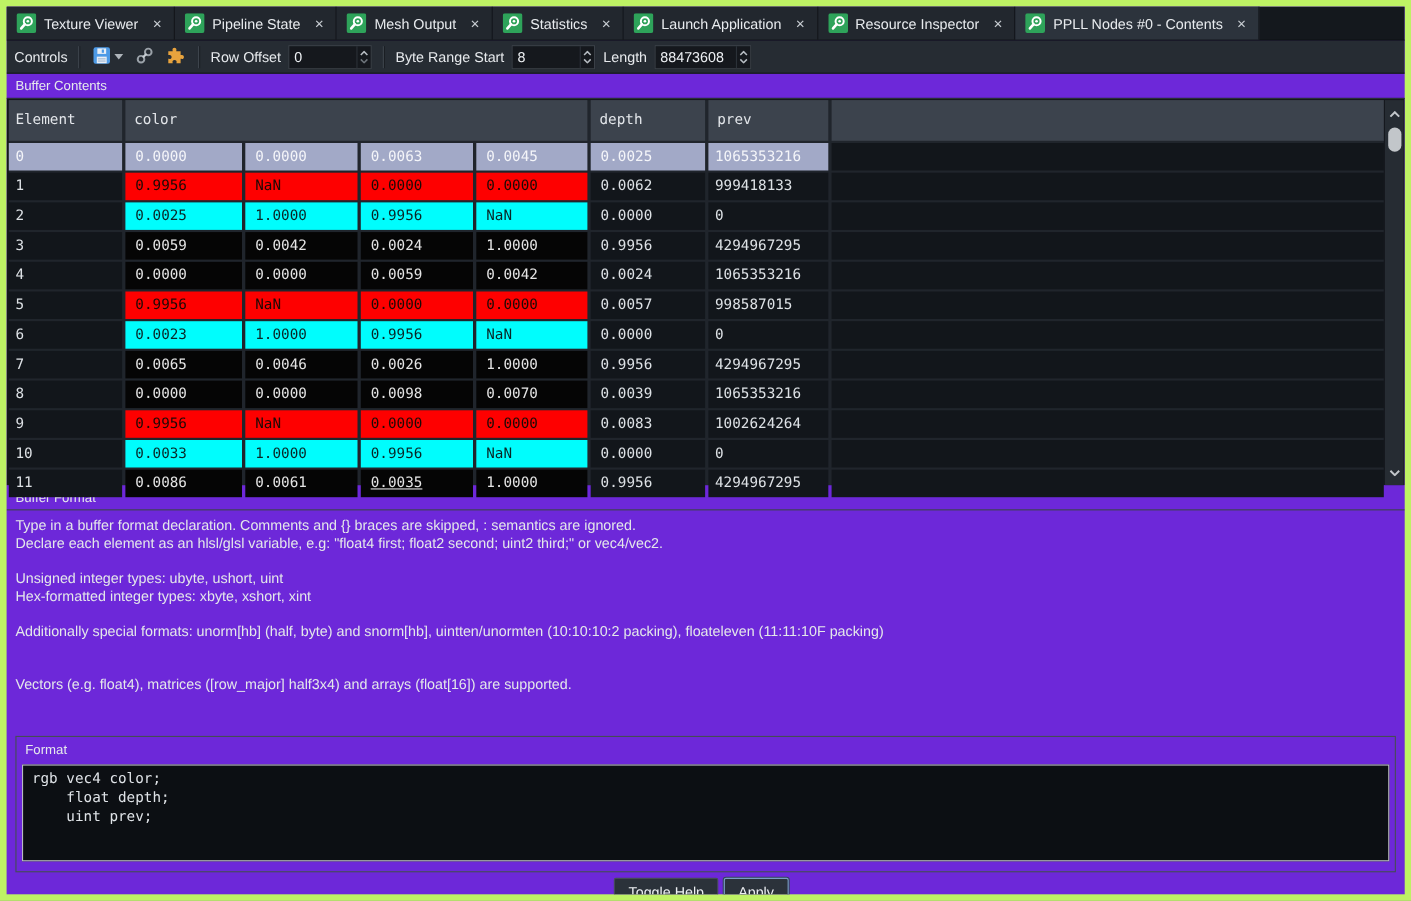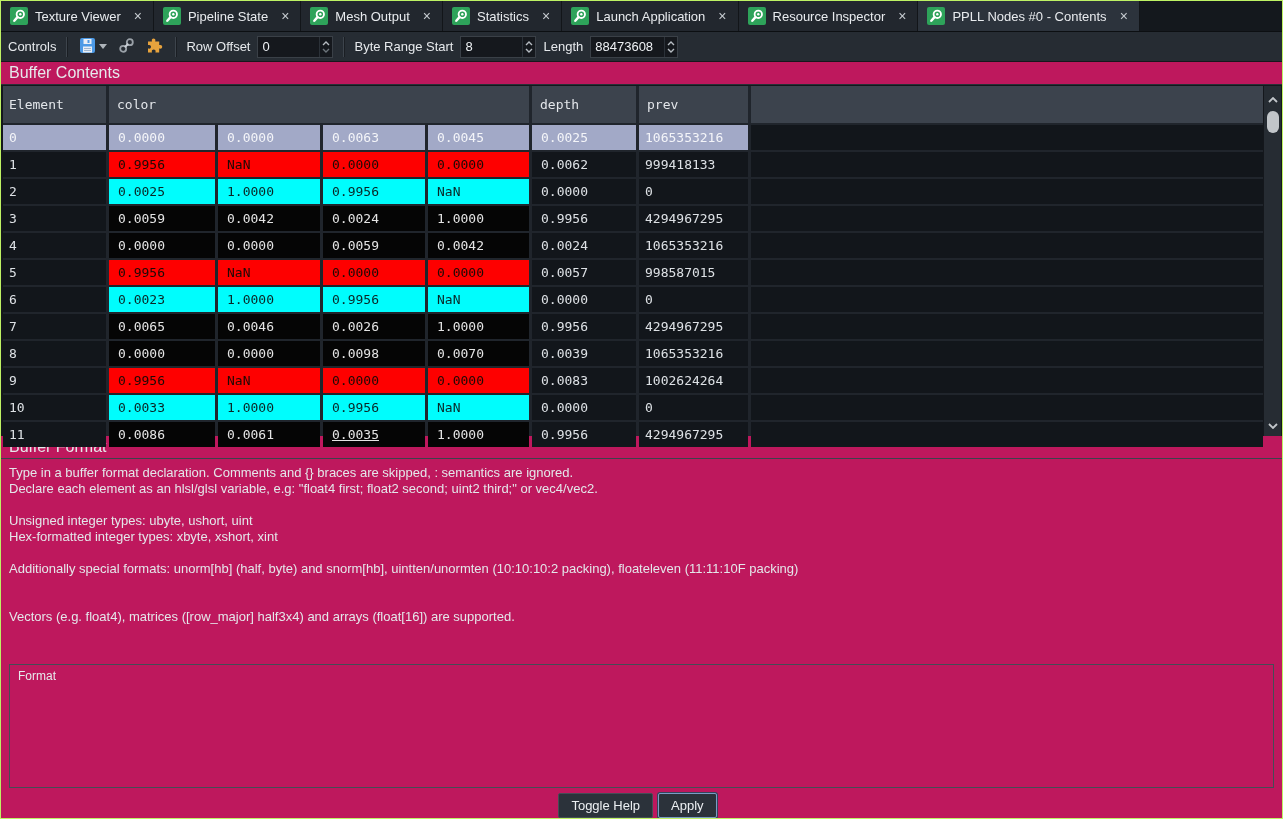"Texture Viewer" .window { background: #be185d -> #6d28d9; border: 1px solid #bef264 -> 6px solid #bef264 }
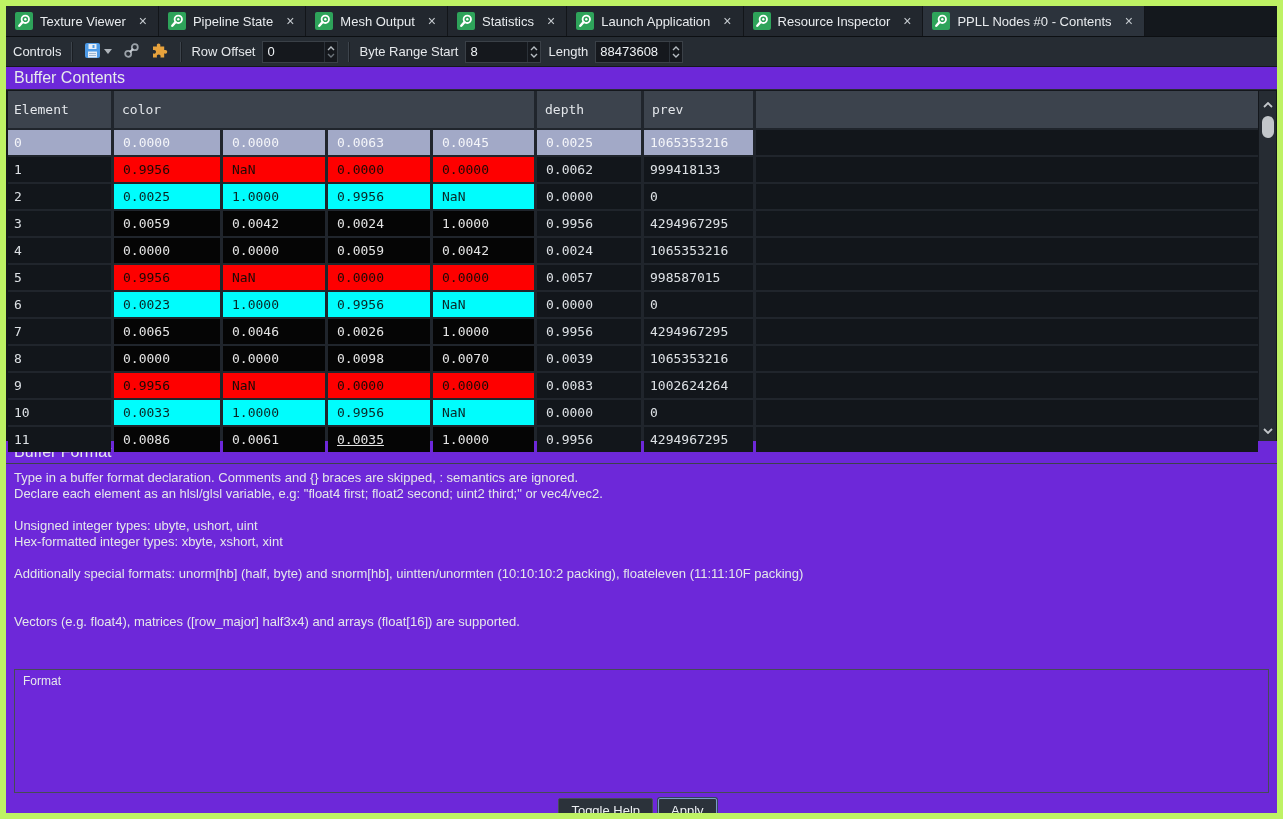"Buffer Contents" .panel-label { font-size: 16px -> 12px }
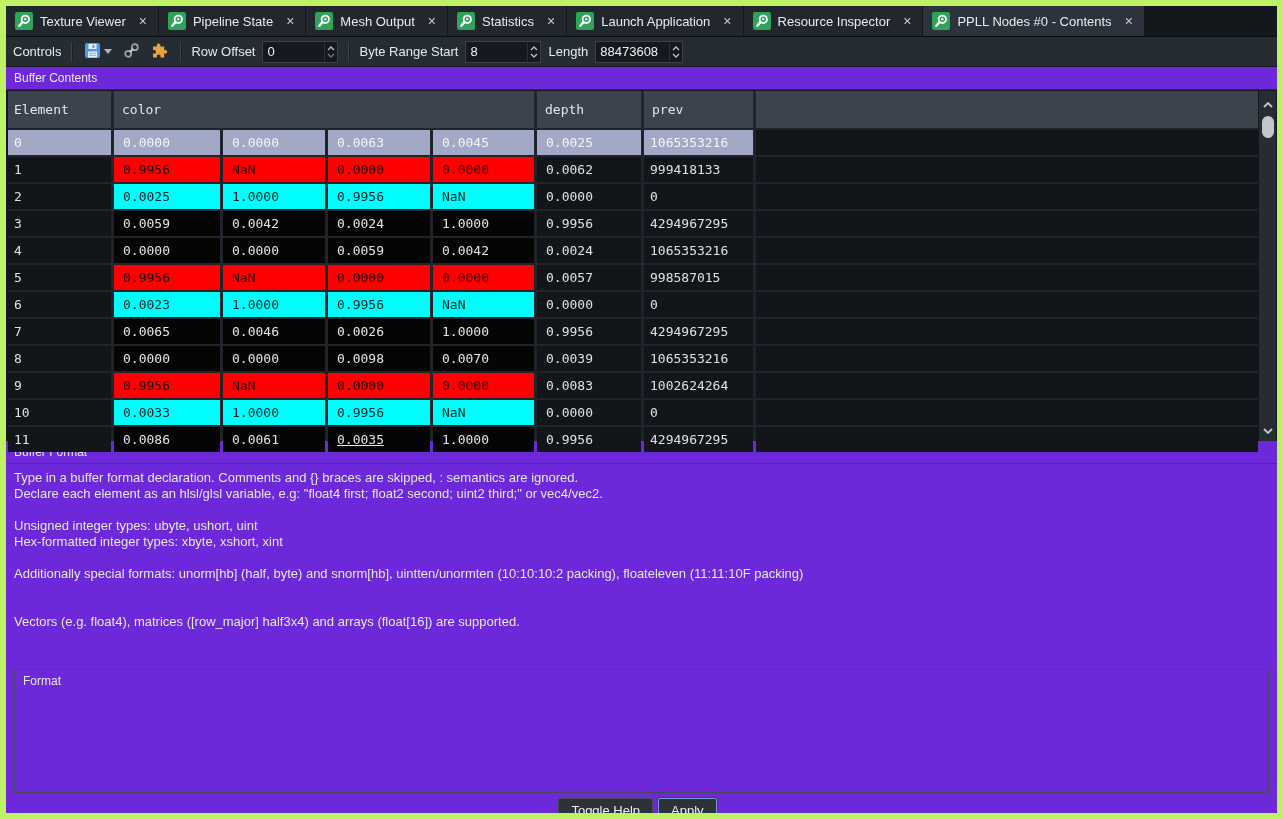"rgb vec4 color;" textarea.format-input { html: none -> <textarea>rgb vec4 color; float depth; uint prev;</textarea> }
